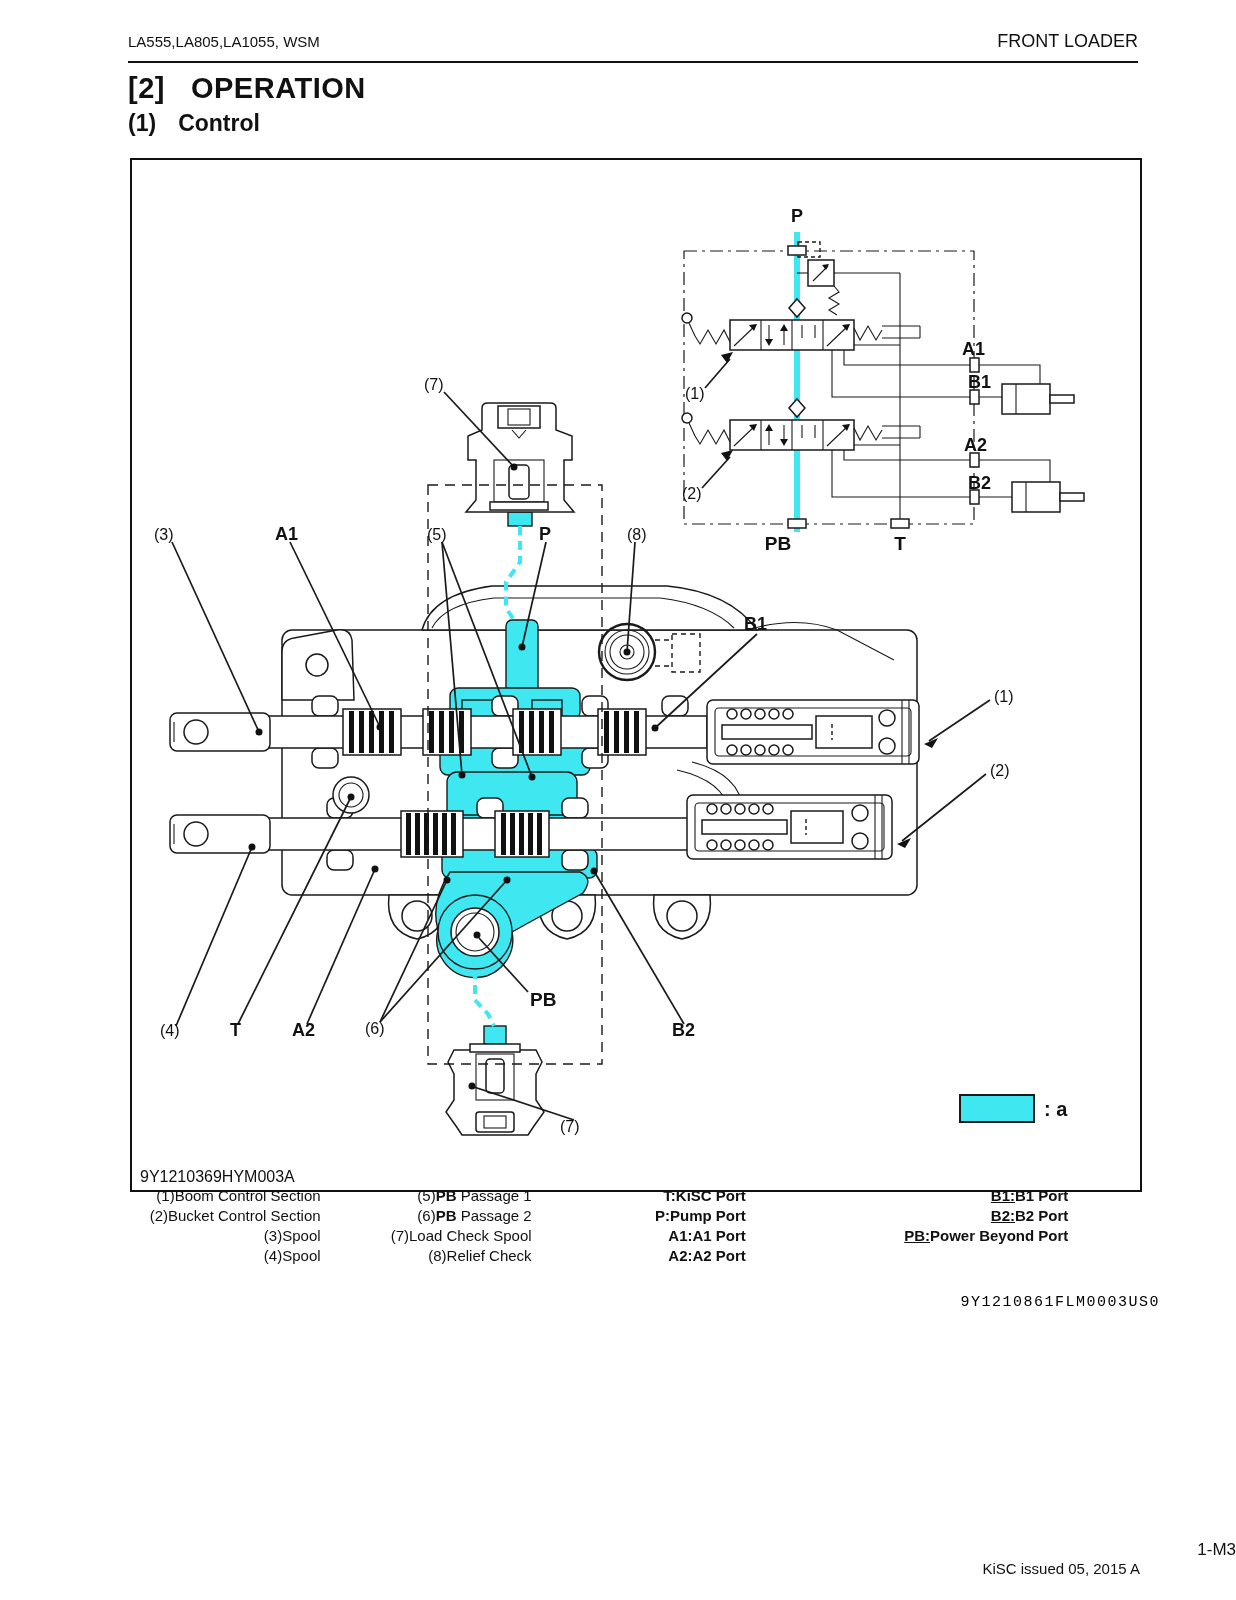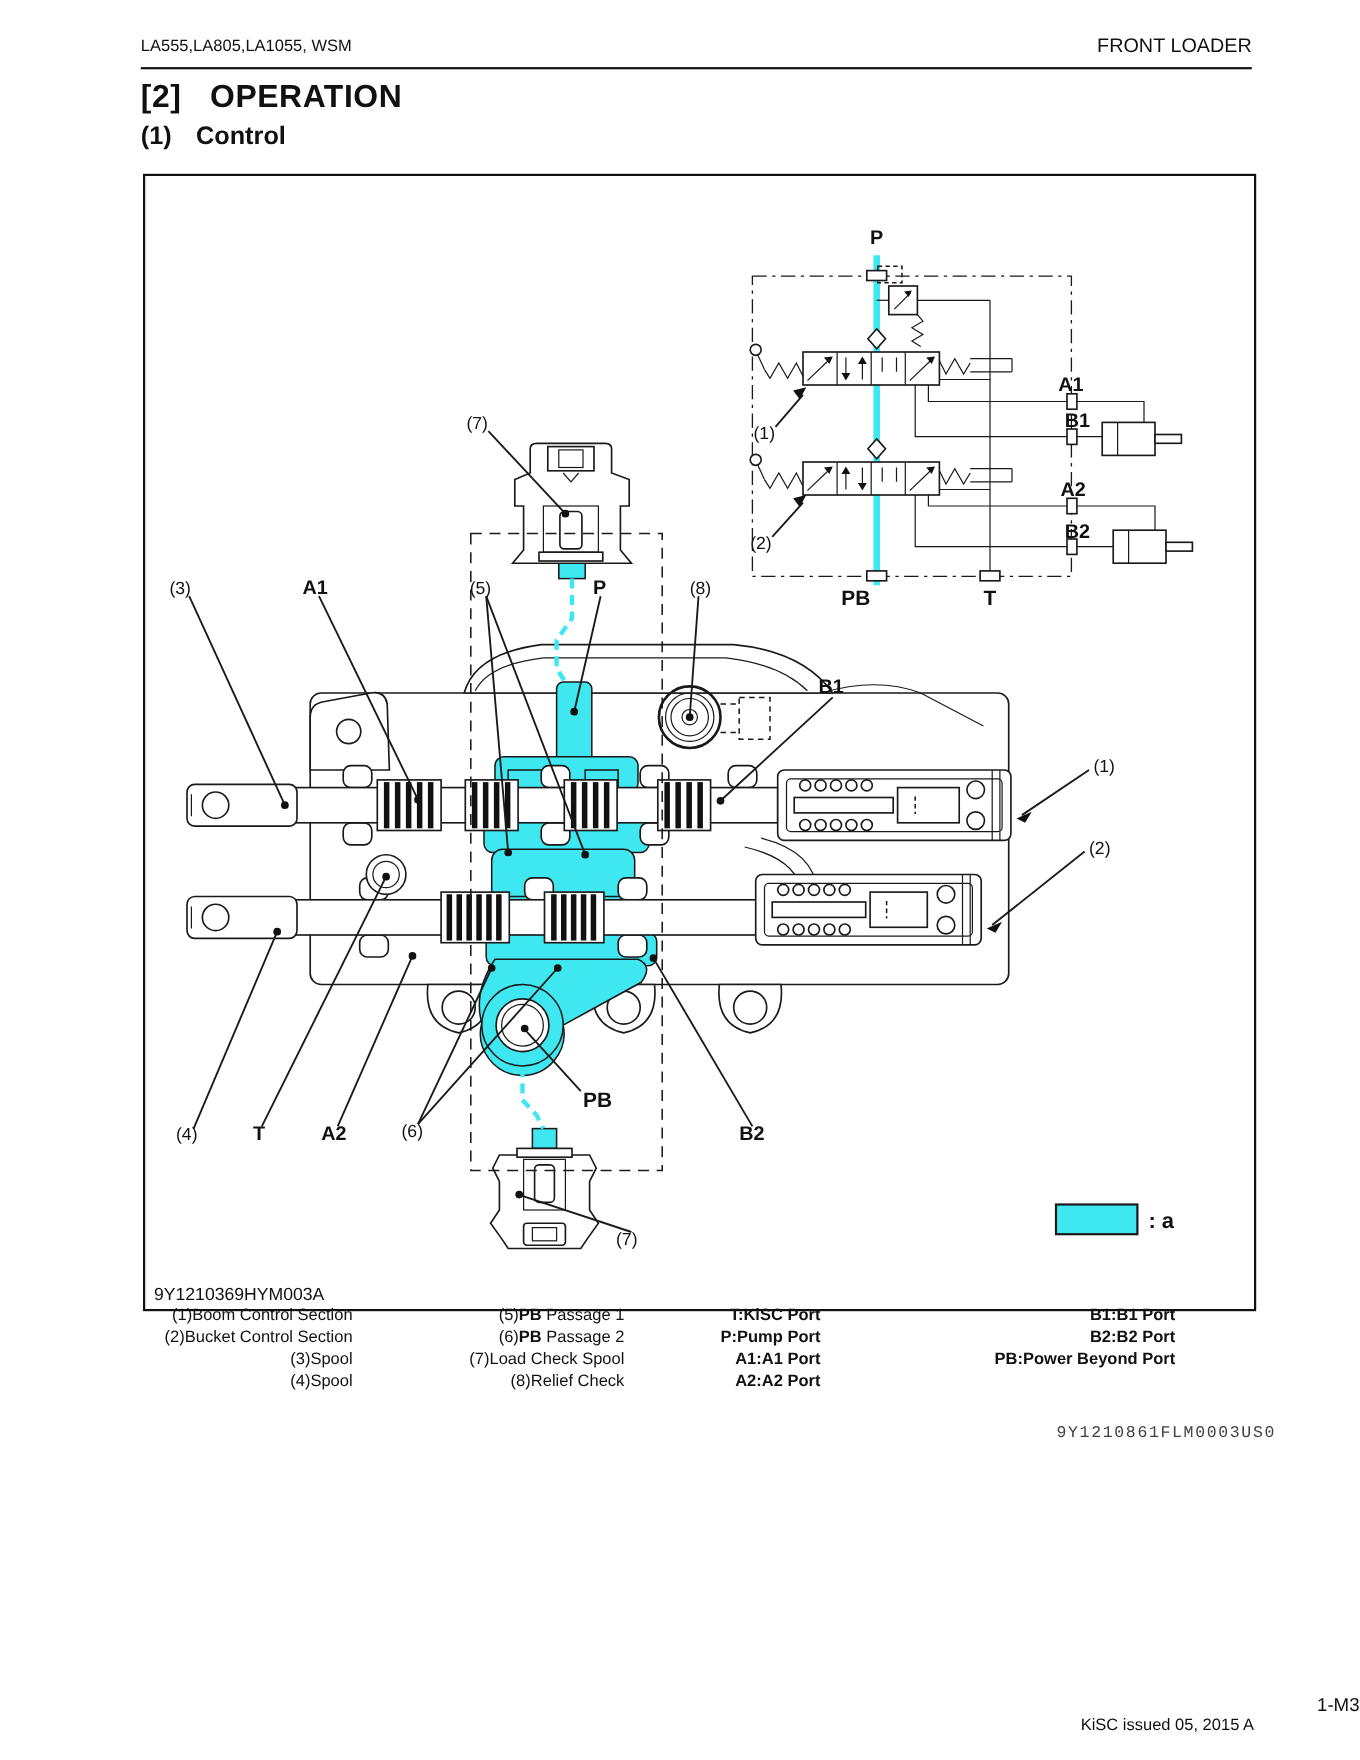"(5)PB Passage 1" div.lg-col { left: 407px -> 371px }
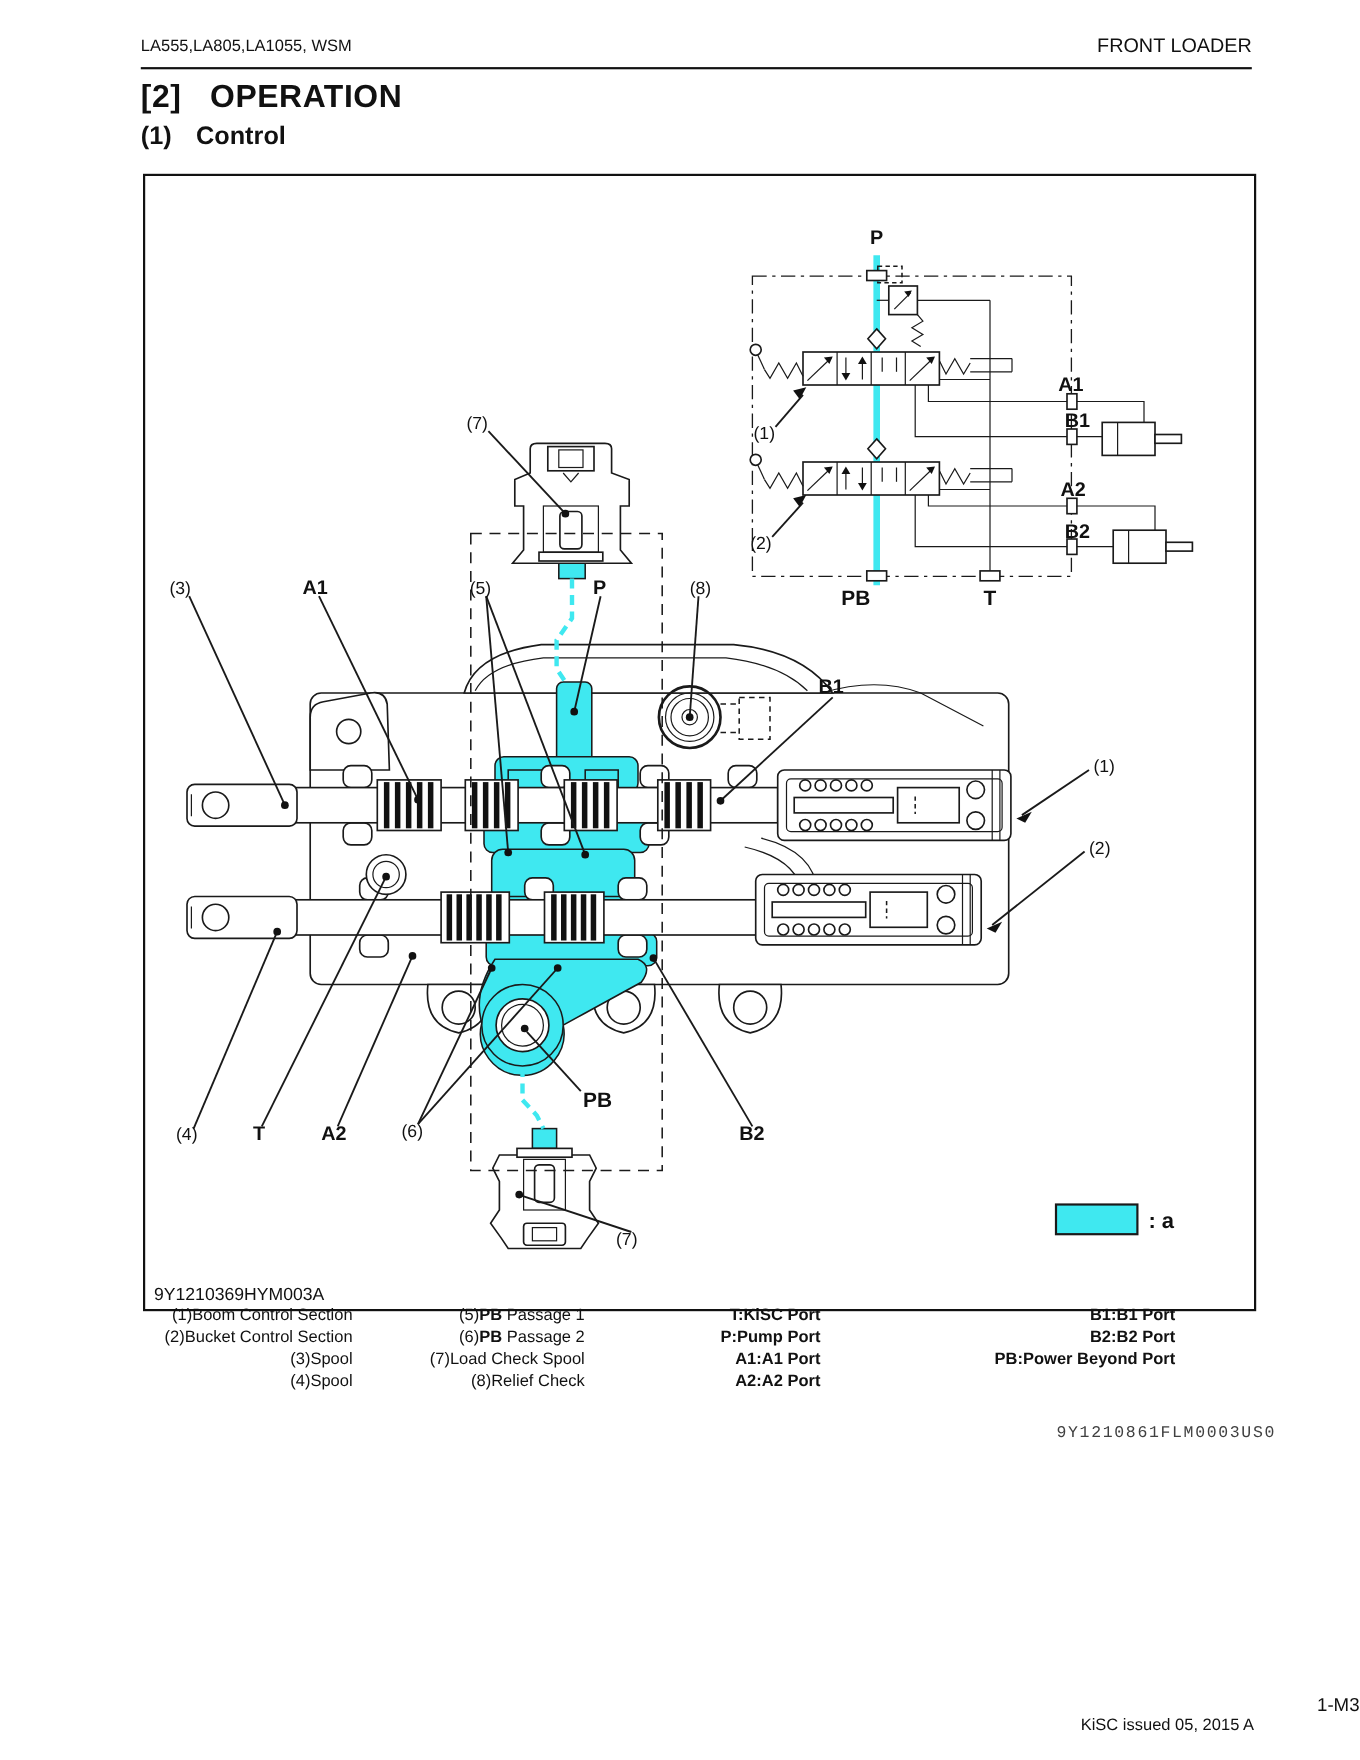"B1:" .c4 .lg-key { text-decoration: none -> underline }
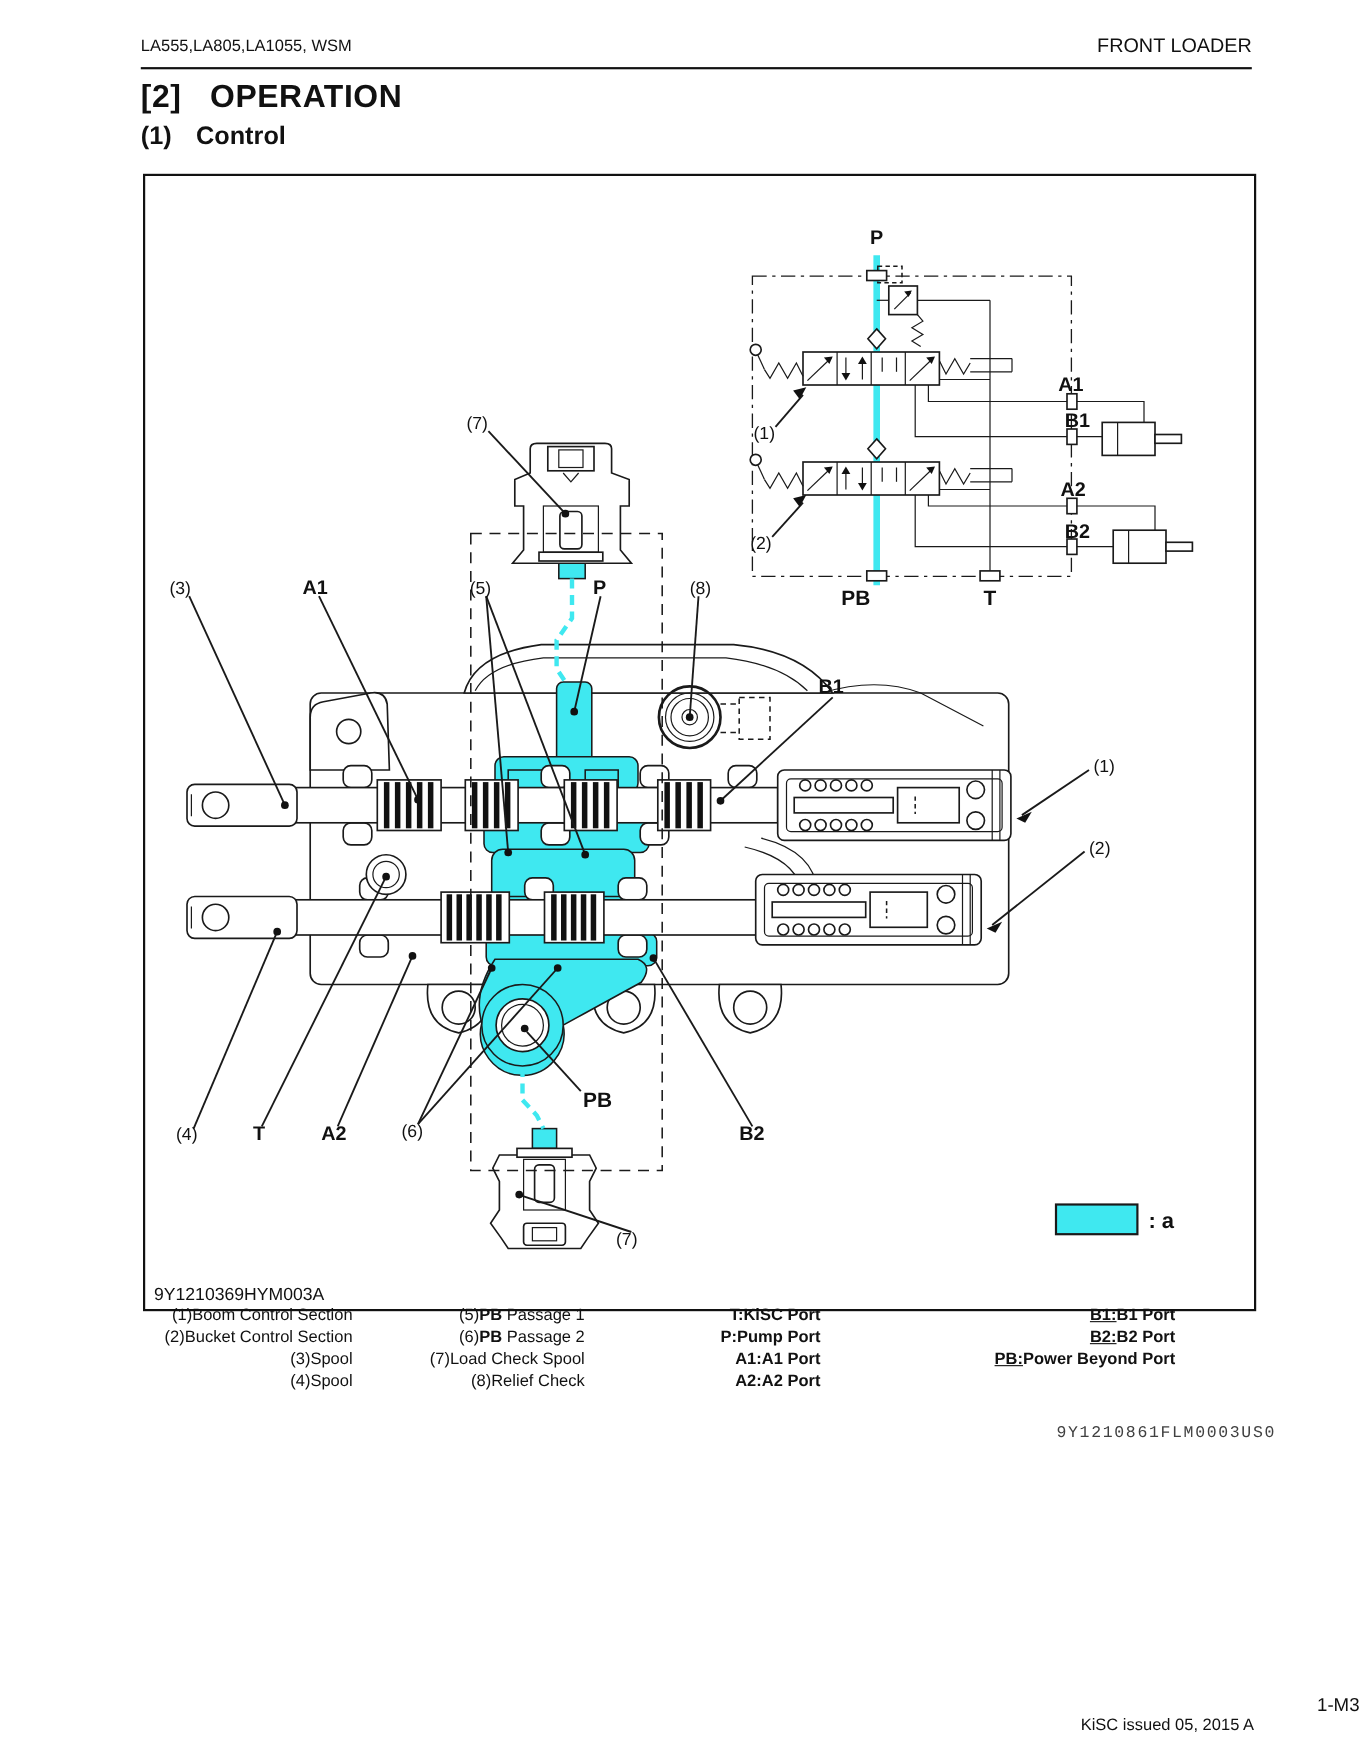"9Y1210861FLM0003US0" .ref-code { color: #404040 -> #000000 }
